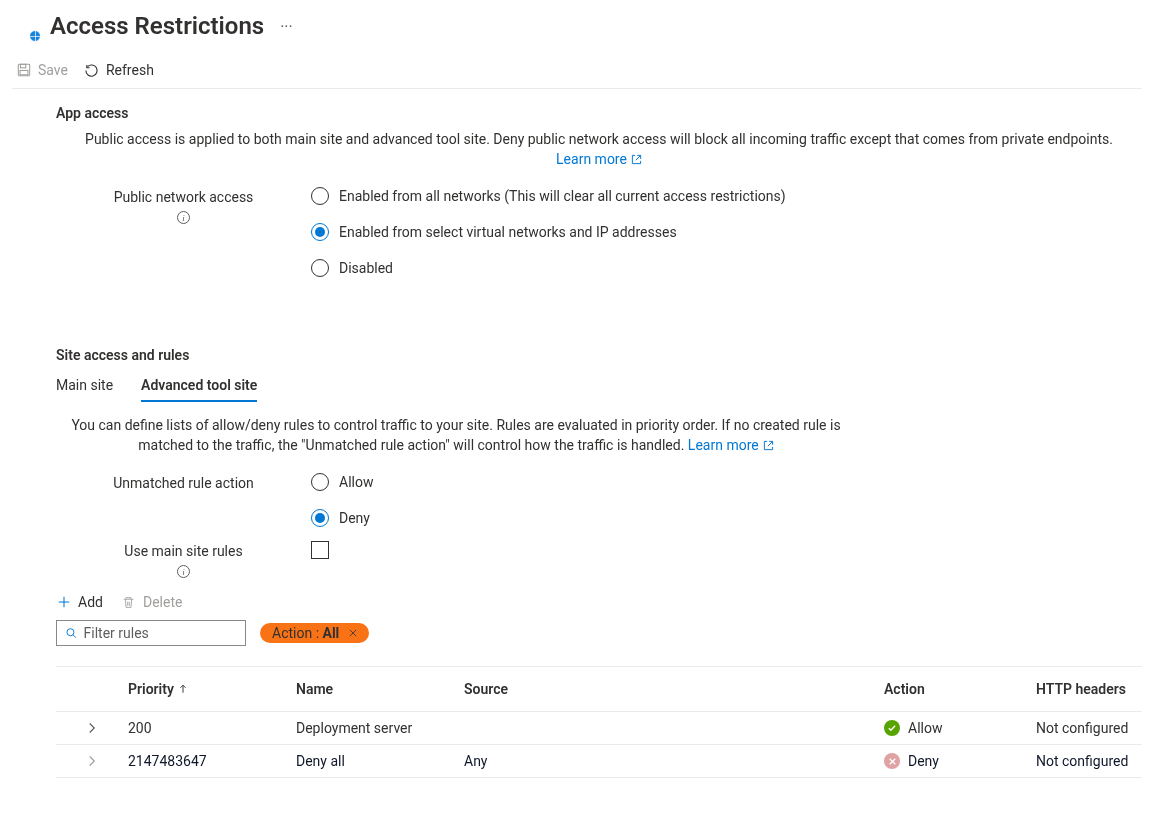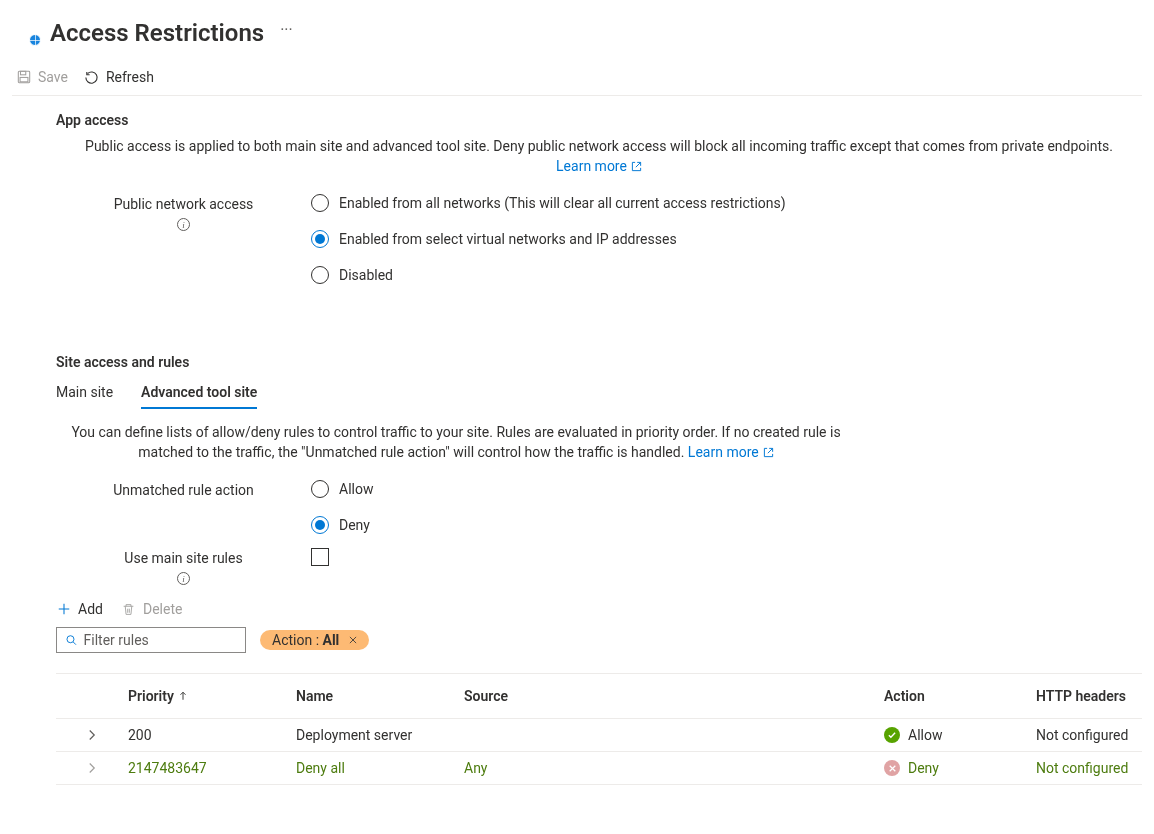"Access Restrictions" .page-title { margin-top: 7px -> none }
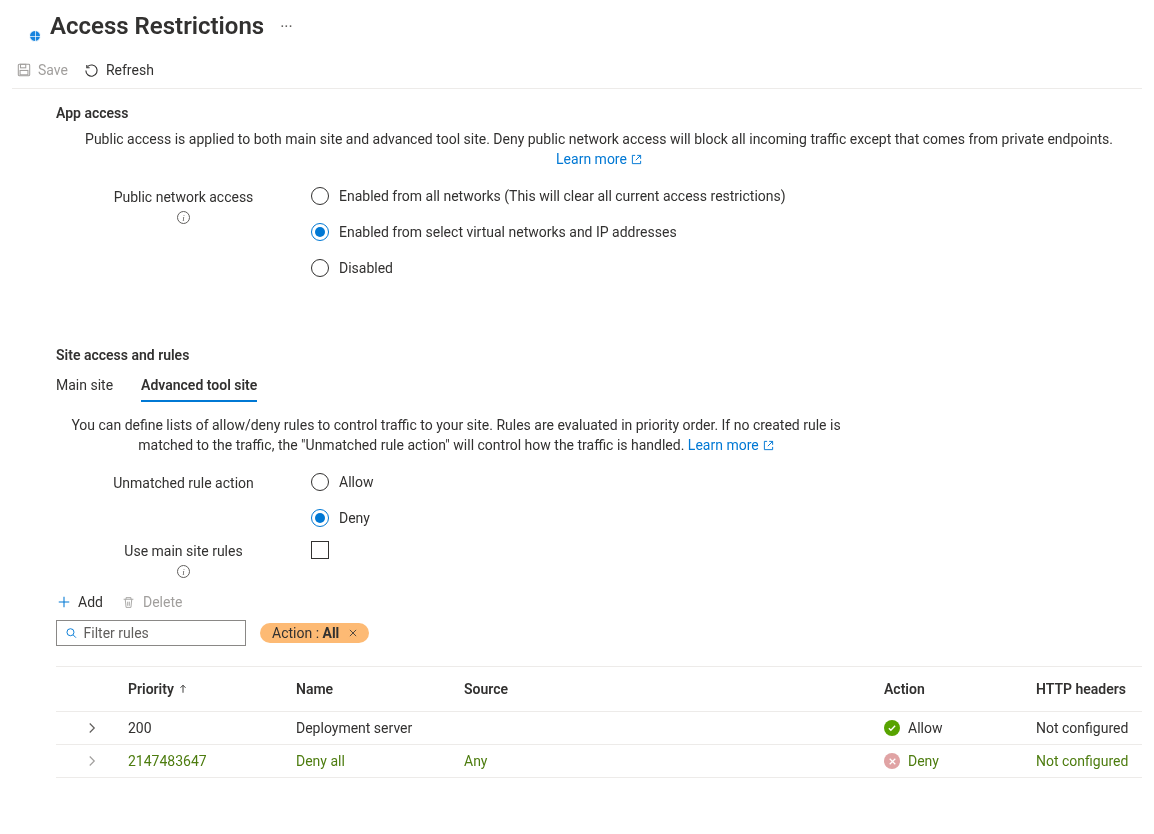"Action : All" .pill { background: #fdba74 -> #f97316 }
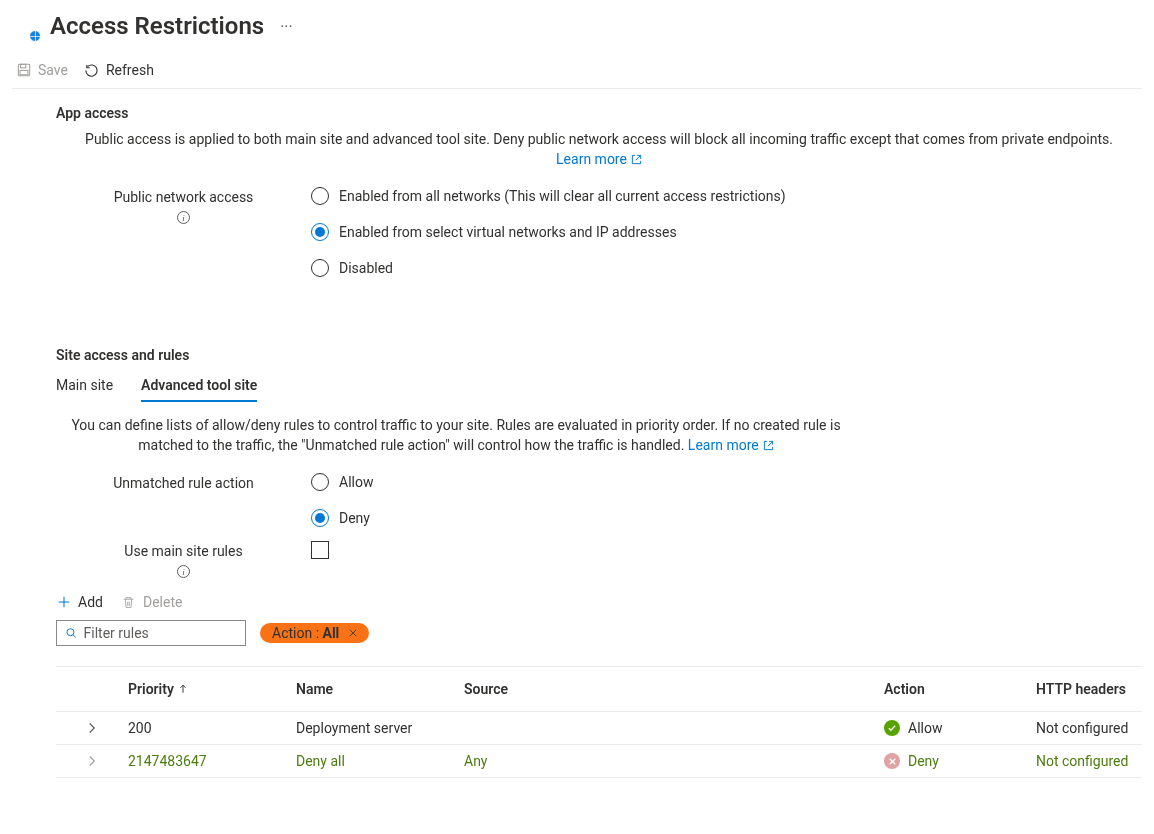"2147483647" .trow.dim { color: #4d7c0f -> #0f172a }
